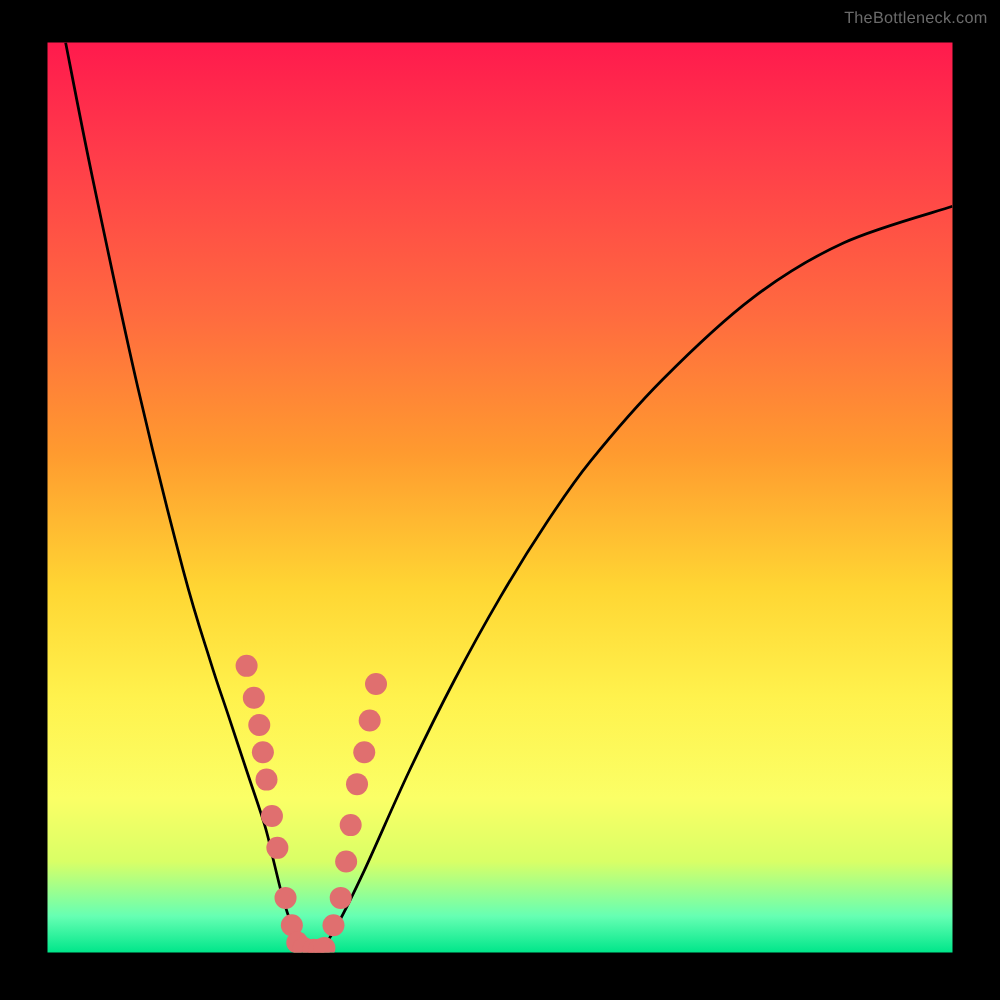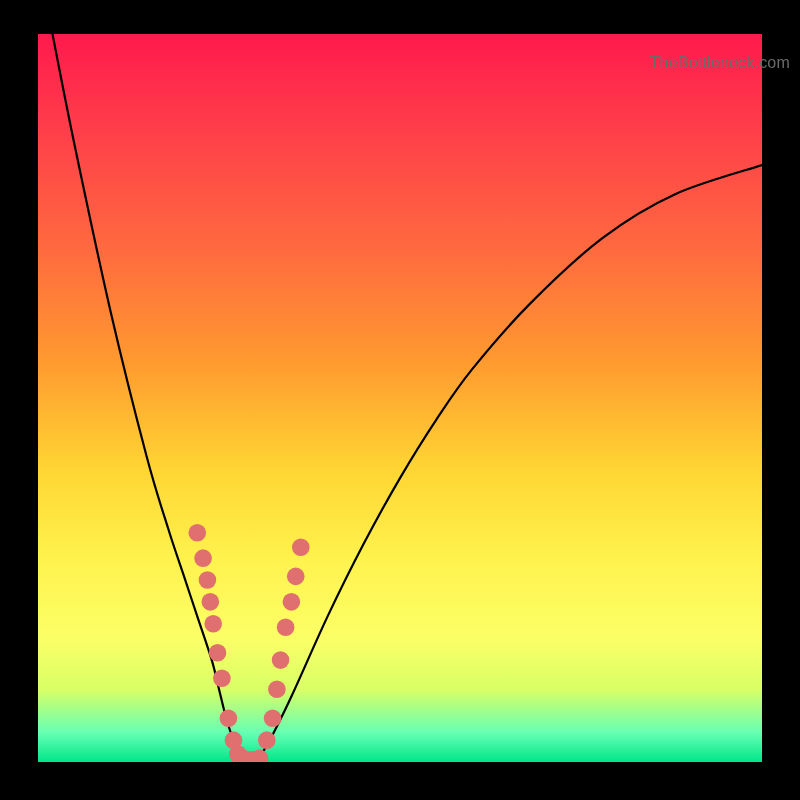"TheBottleneck.com" .watermark { font-size: 16px -> 13px; margin-top: 48px -> none }
